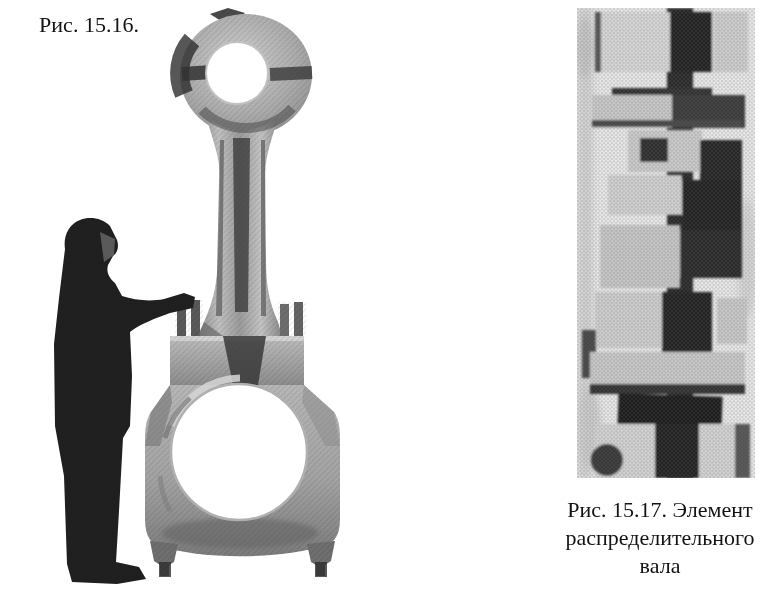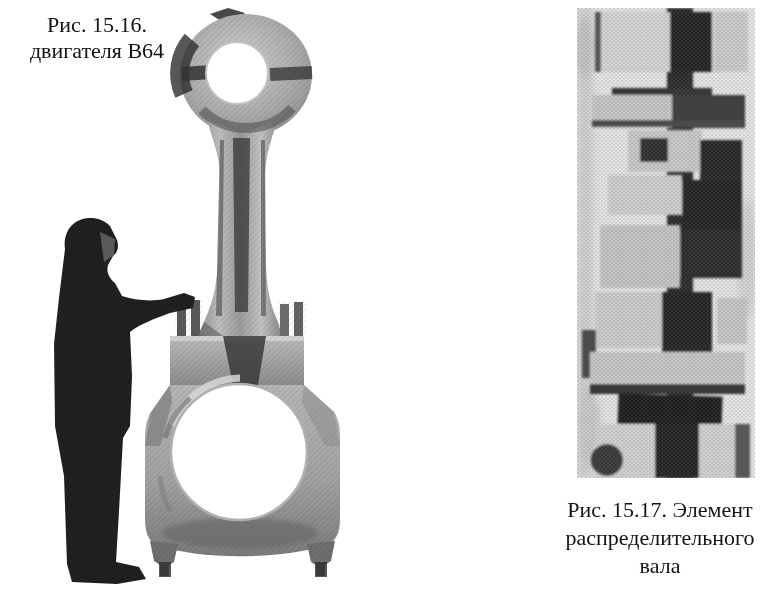"Рис. 15.16." #caption-fig1 { left: 12px -> 4px }
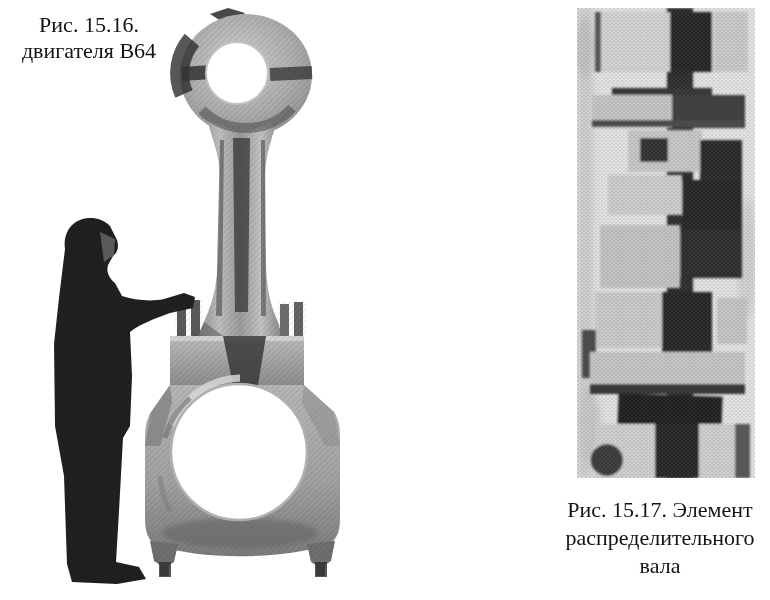"двигателя В64" span.cap-line { html: <span>двигателя В64</span> -> none }
